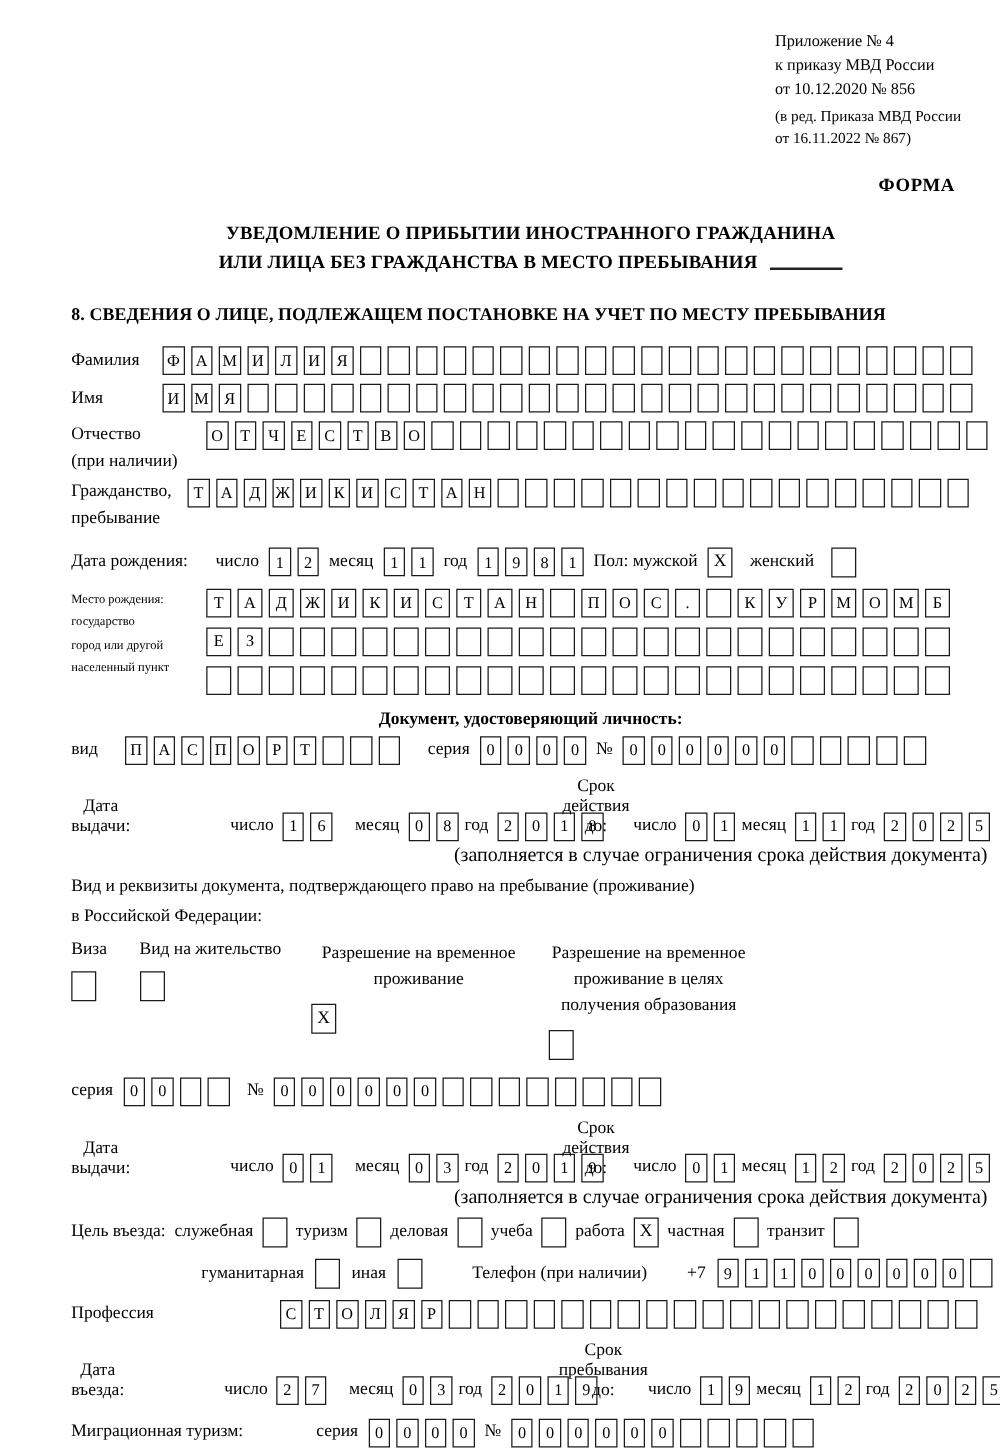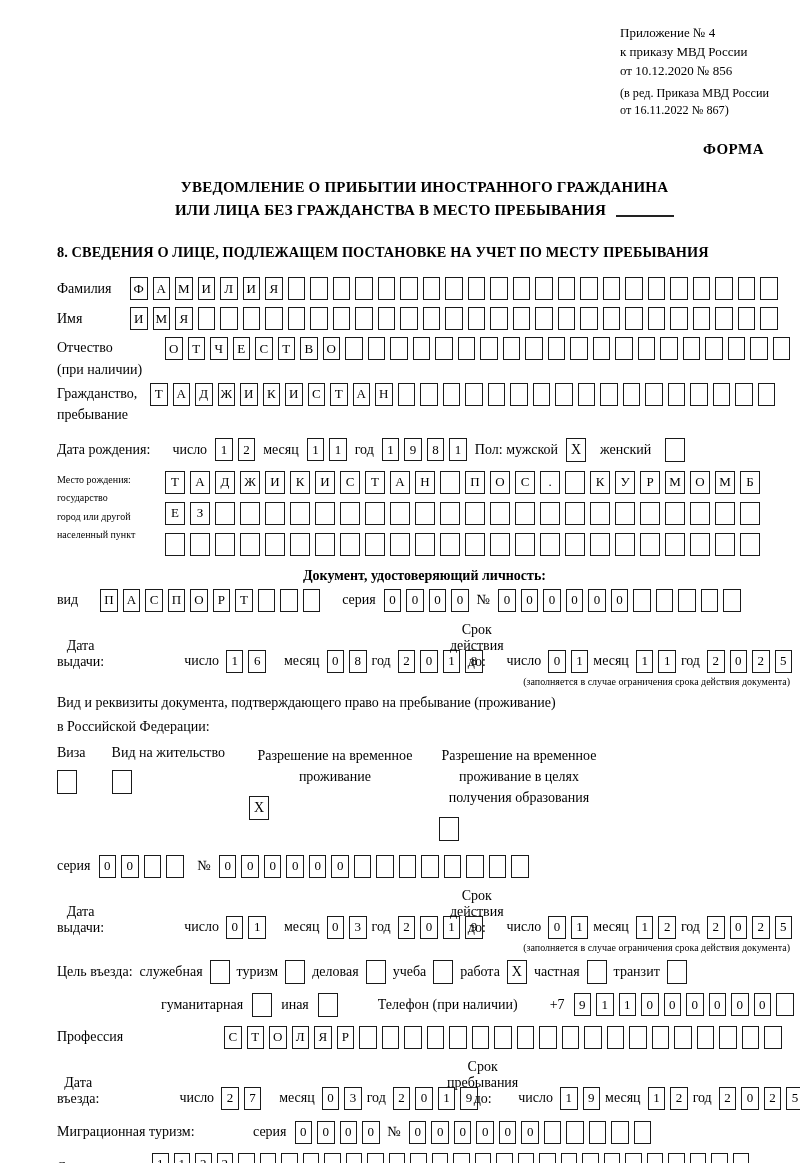"(заполняется в случае ограничения срока" .note { font-size: 10px -> 16px }
